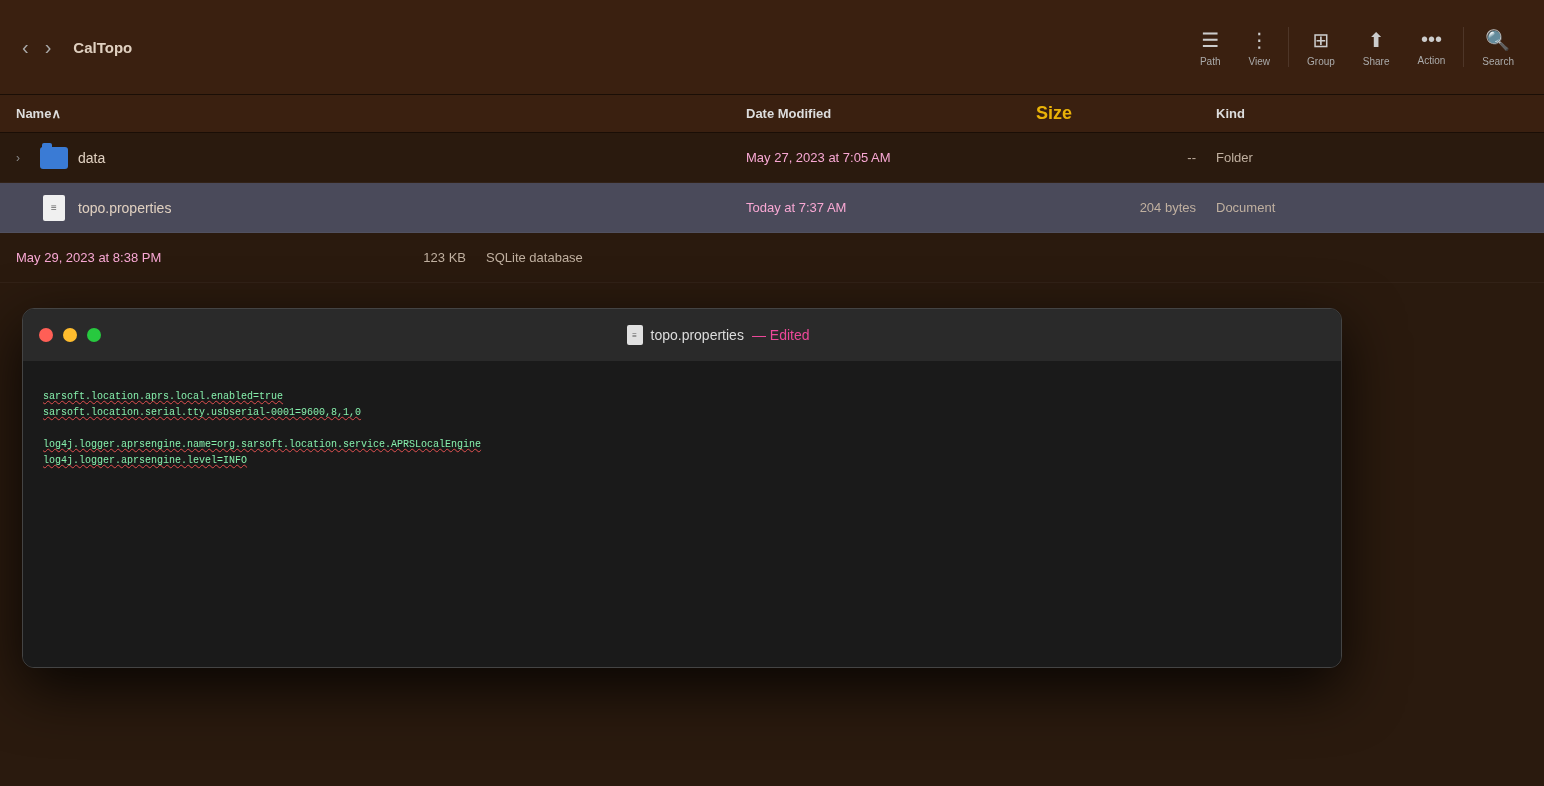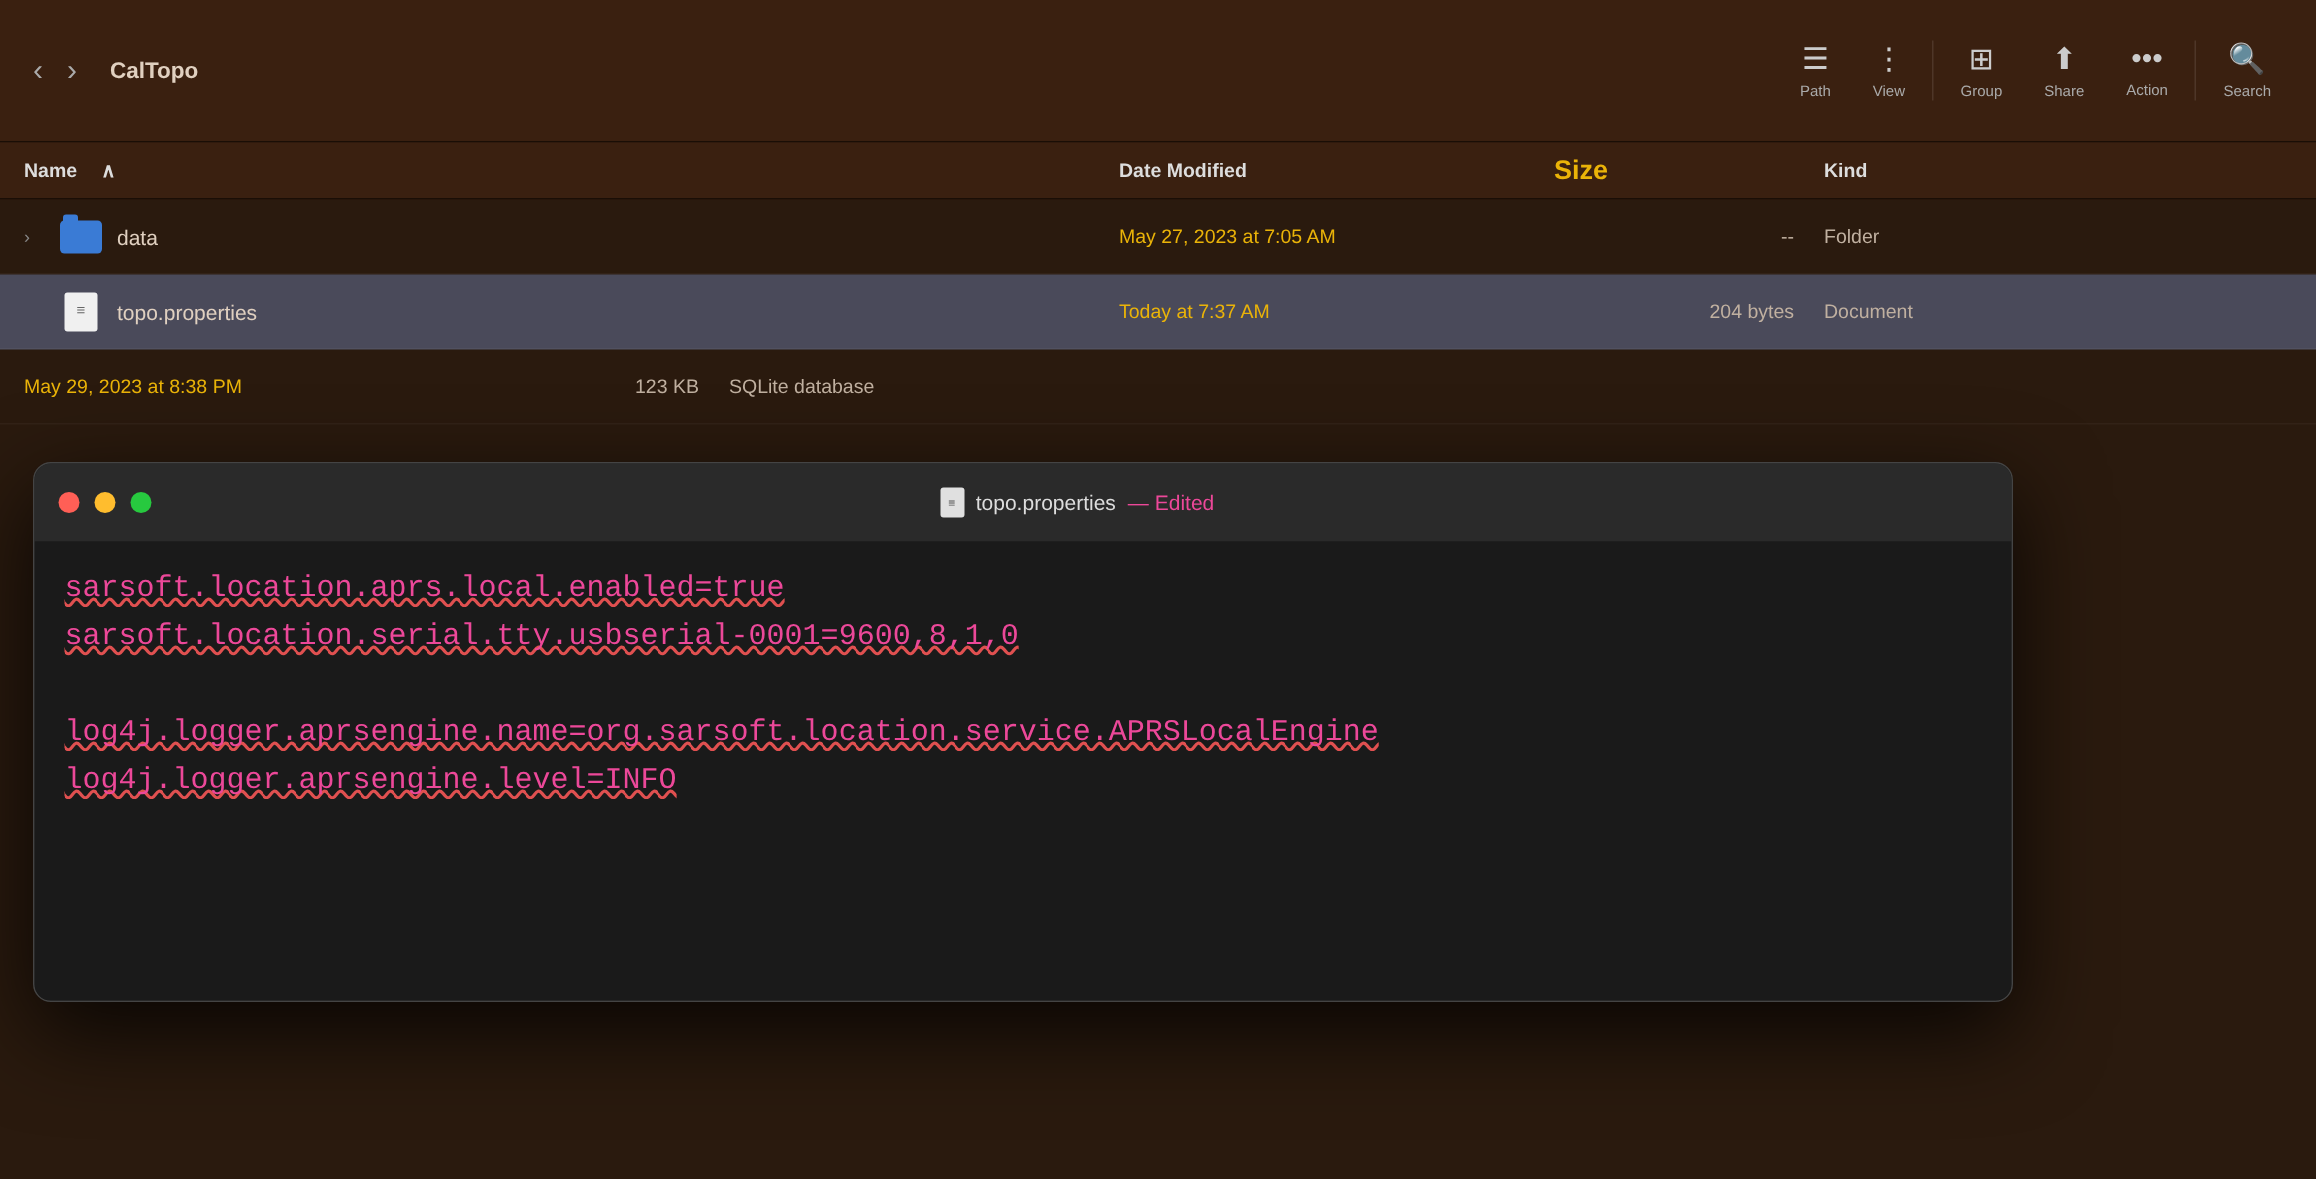"Name" .col-name { gap: 16px -> 0 }
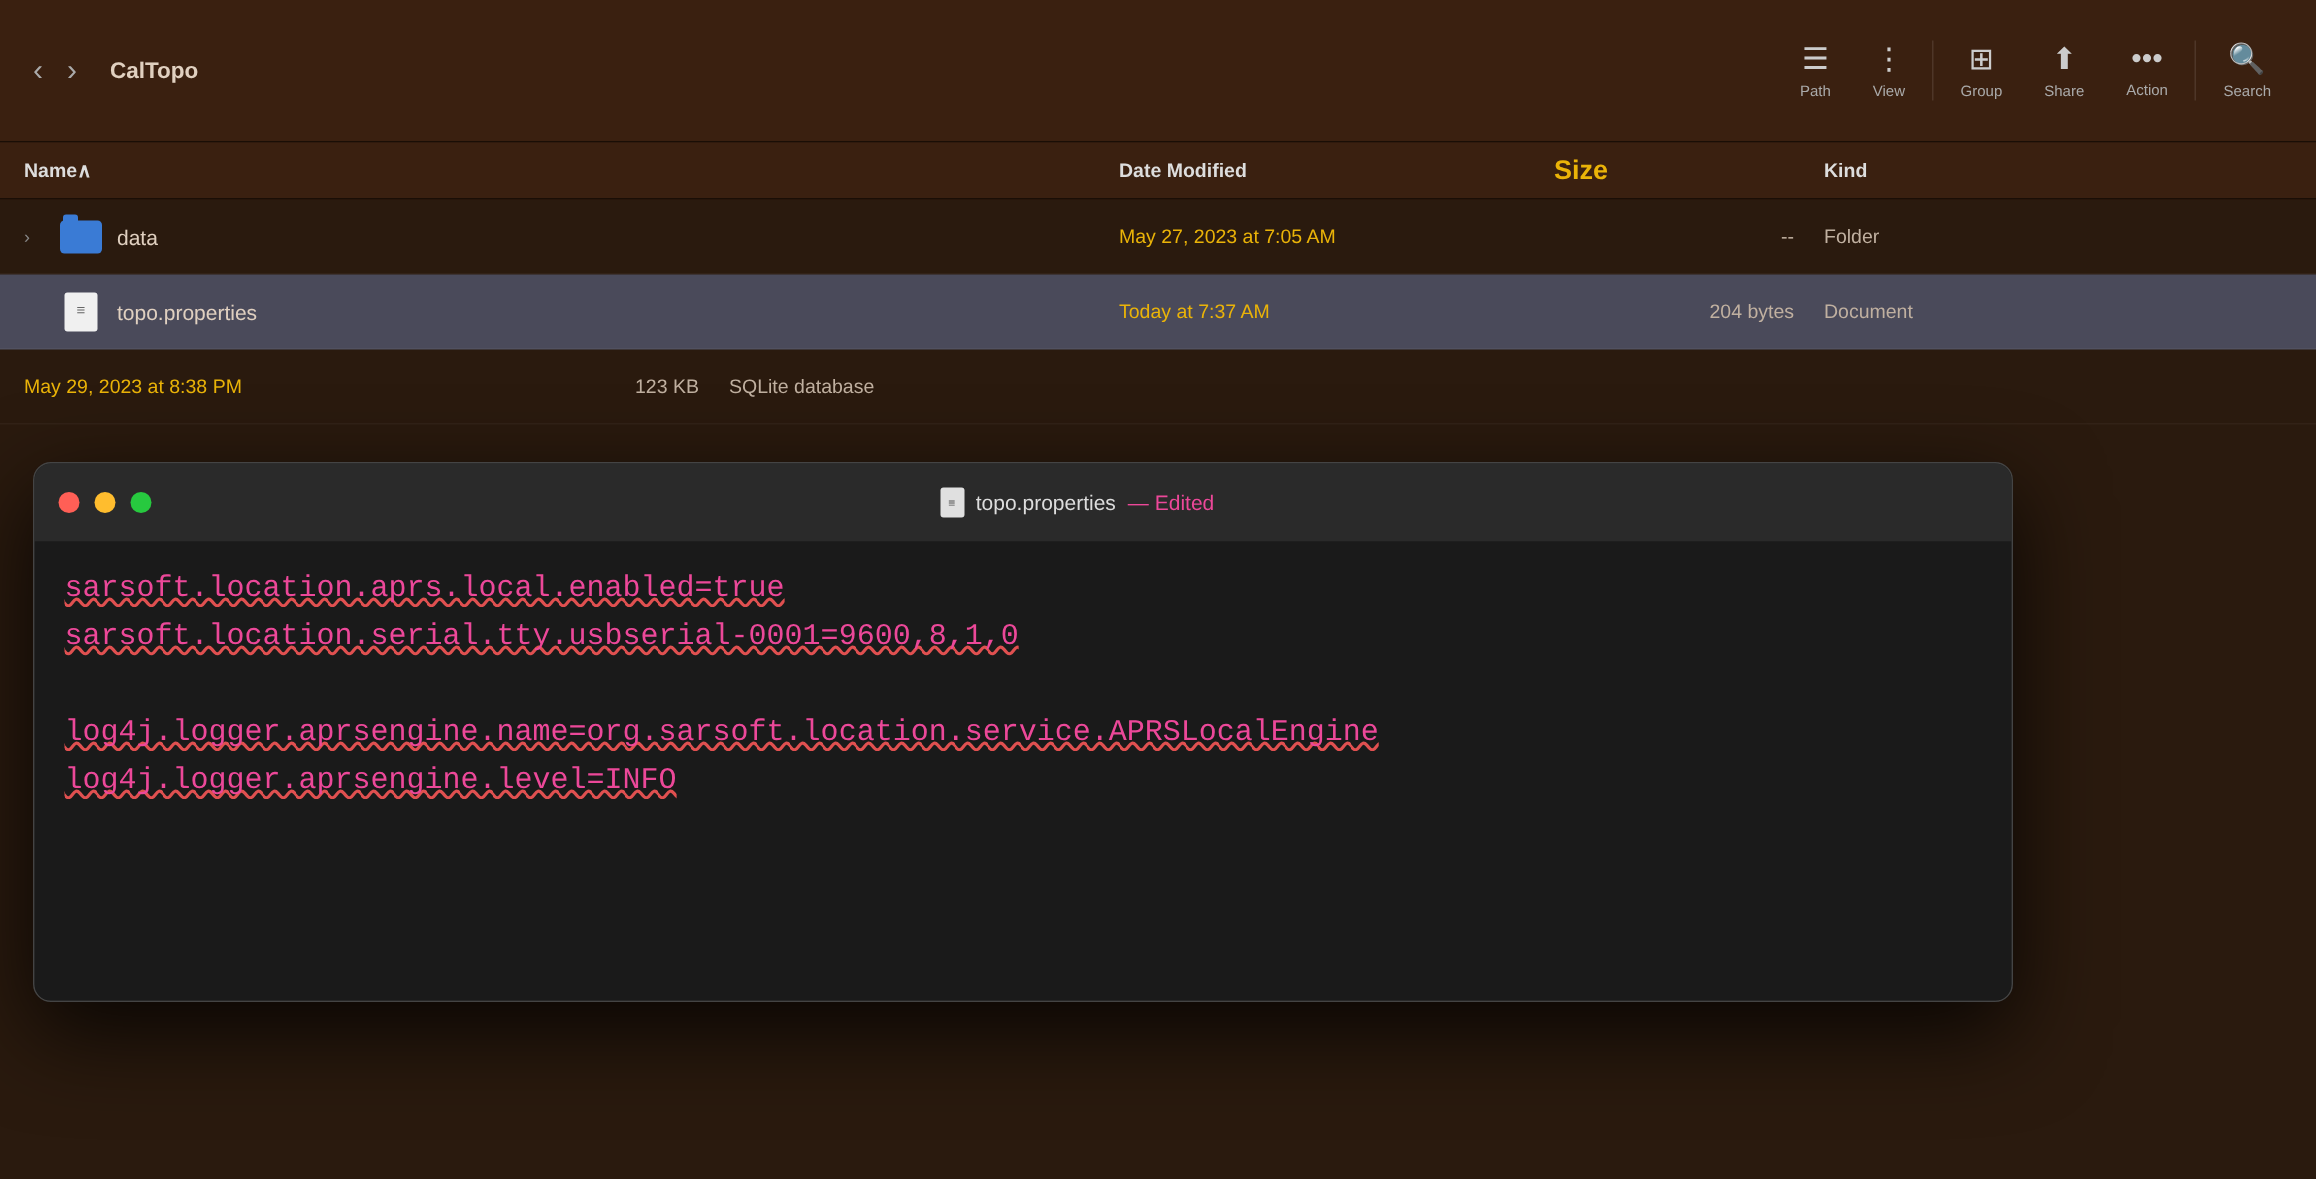"May 27, 2023 at 7:05" .row-date { color: #eab308 -> #f9a8d4 }
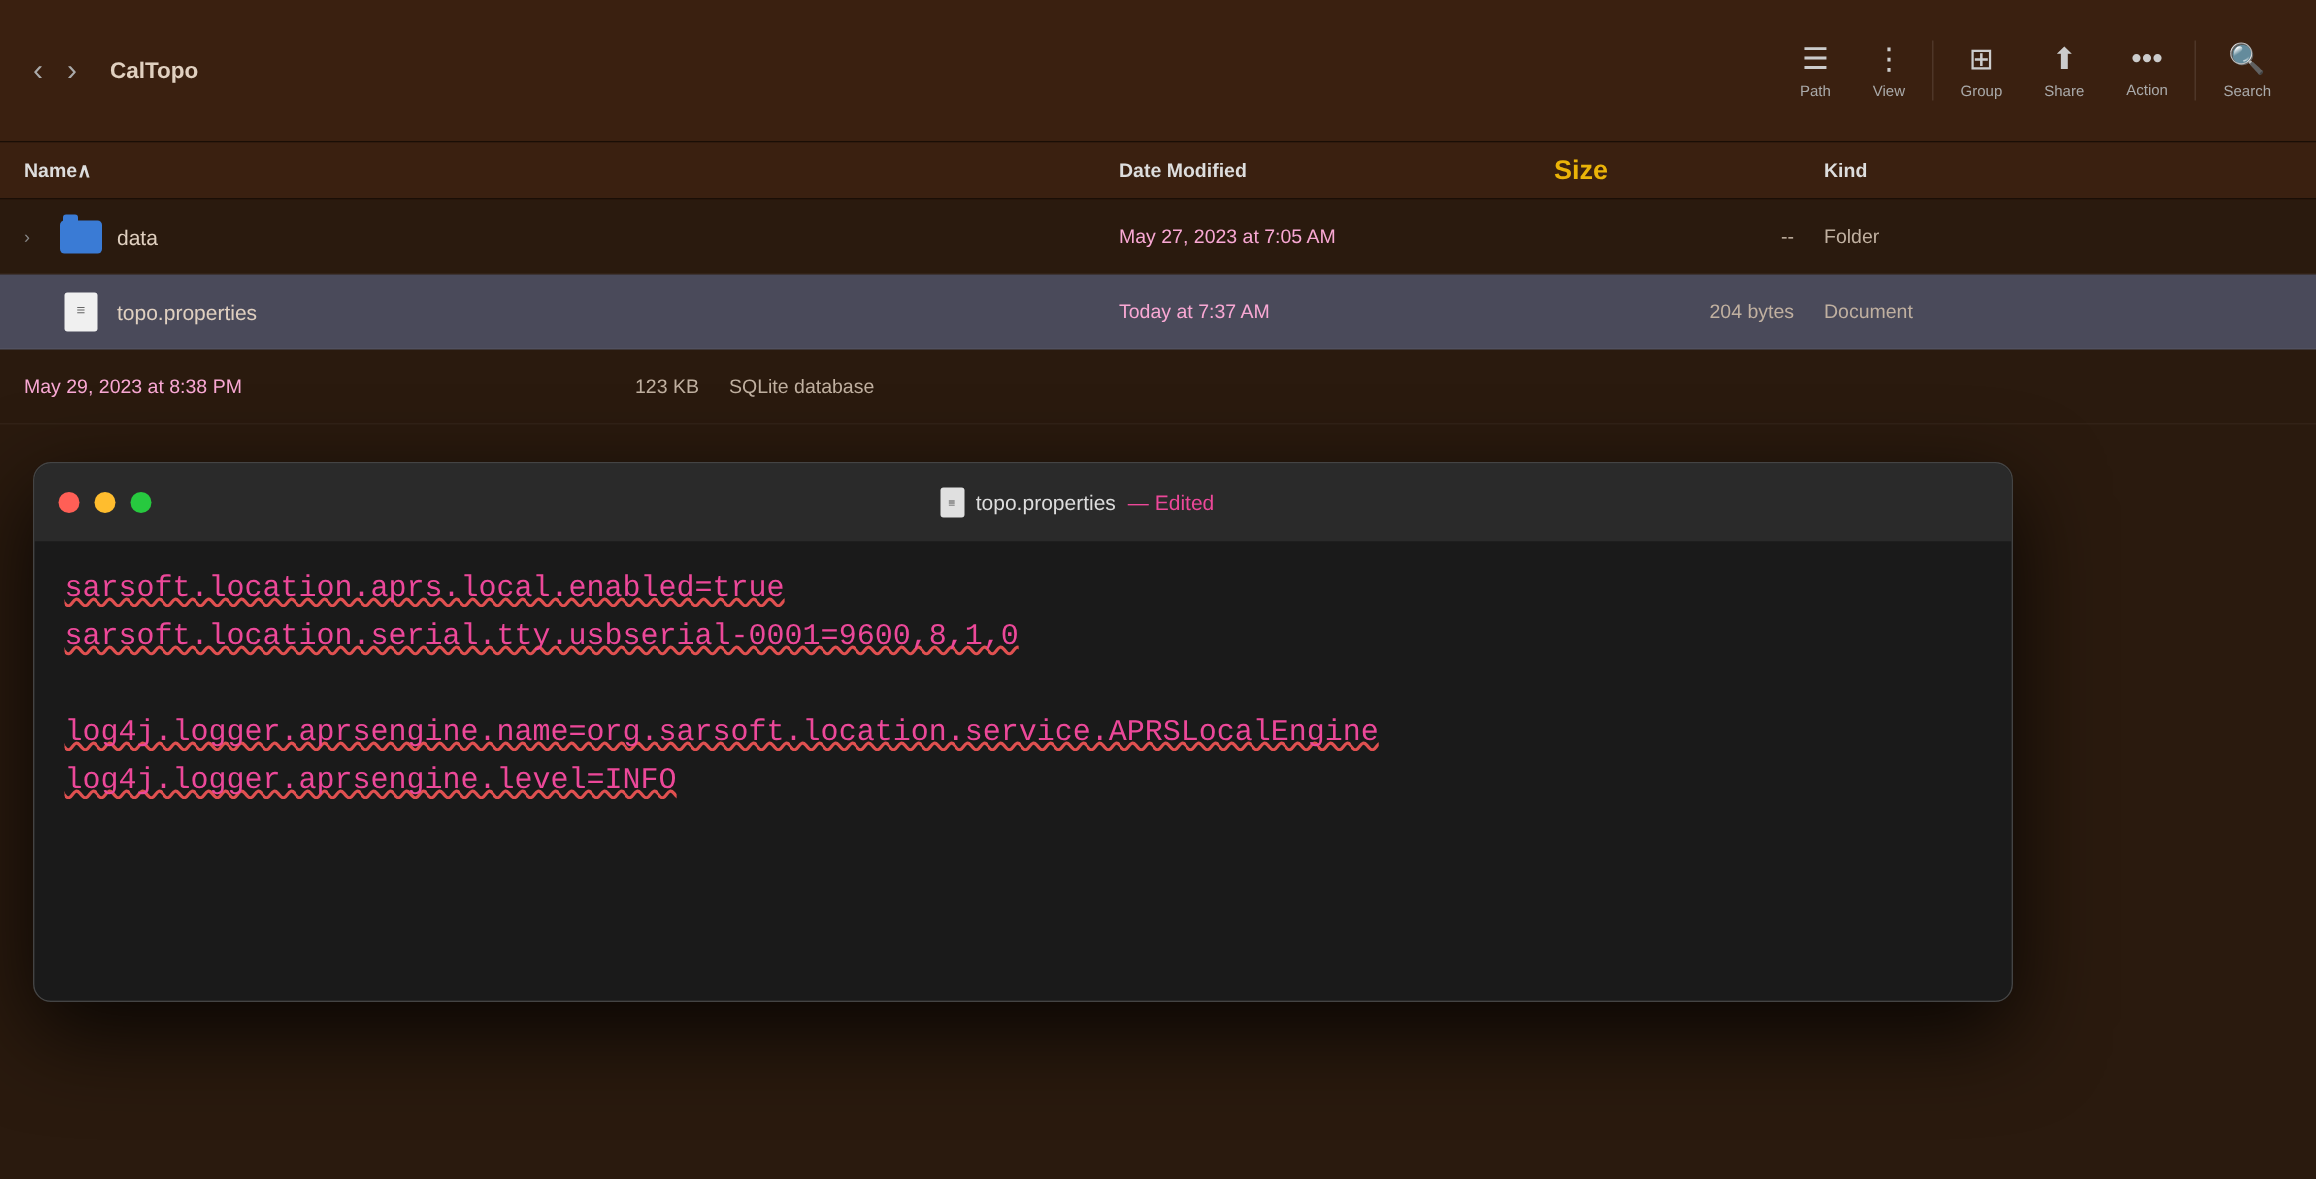"sarsoft.location.aprs.local.enabled=true" .editor-content { color: #ec4899 -> #86efac; font-size: 20px -> 10px; margin-top: none -> 12px }
